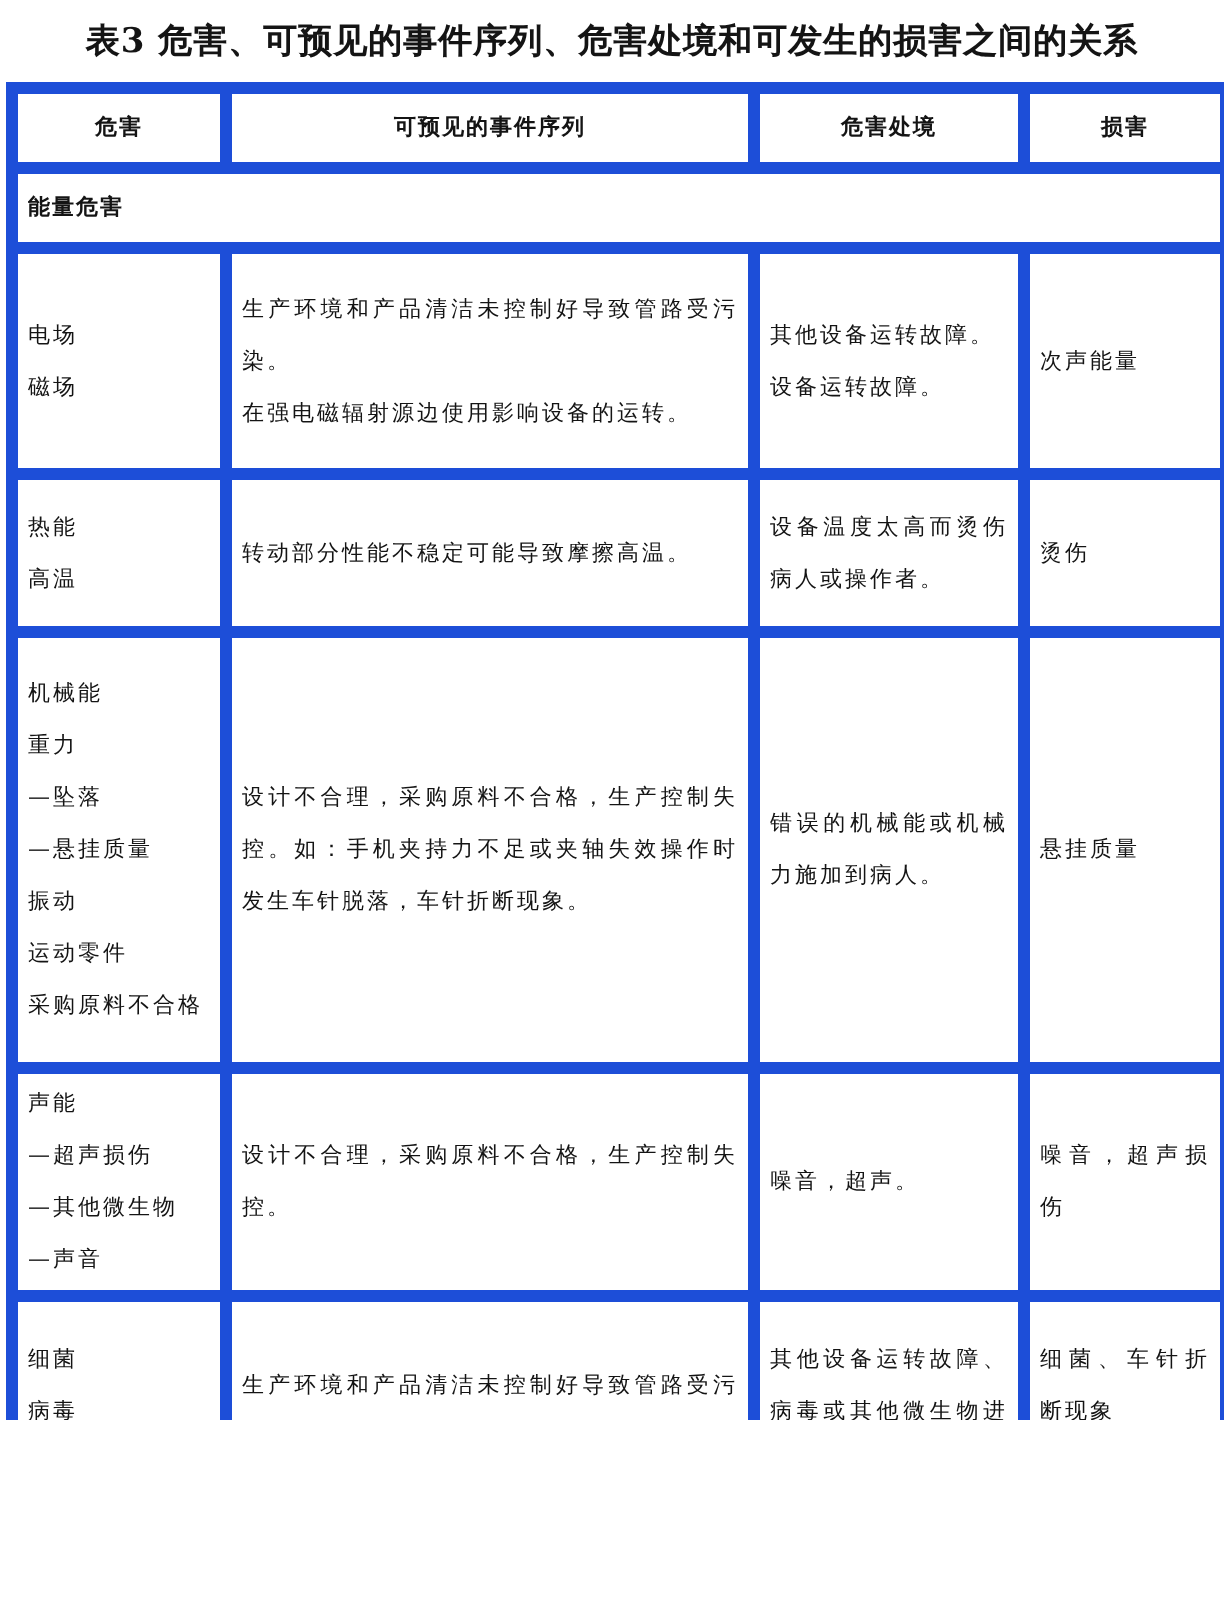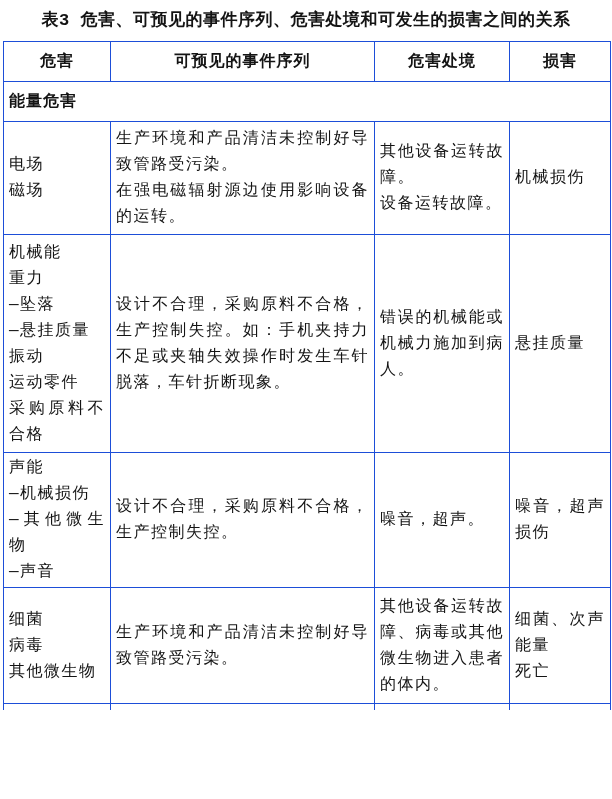"表3 危害、可预见的事件序列、危害处境和可发生的损害之间的关系" .page { font-family: Liberation Mono, monospace -> none }
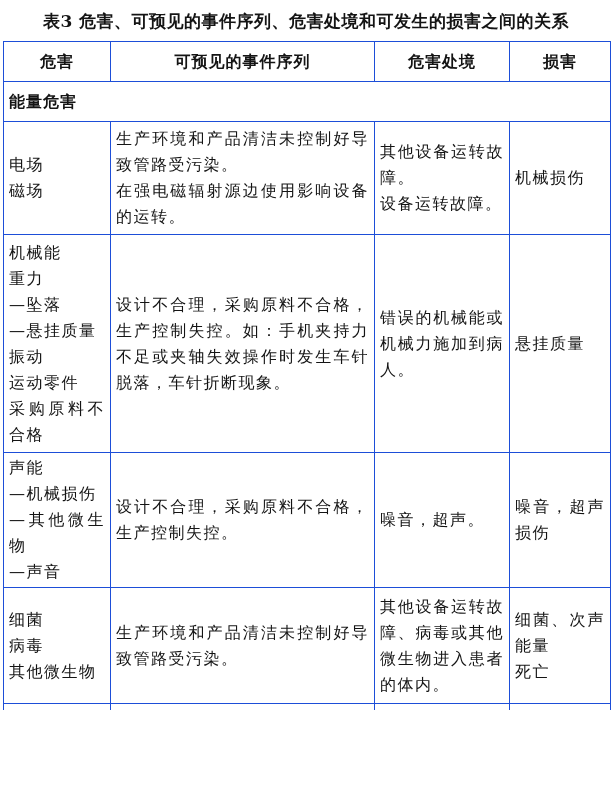"危害" .hazard-table th, .hazard-table td { border: 1px solid #1d4ed8 -> 6px solid #1d4ed8; font-size: 16px -> 11px }
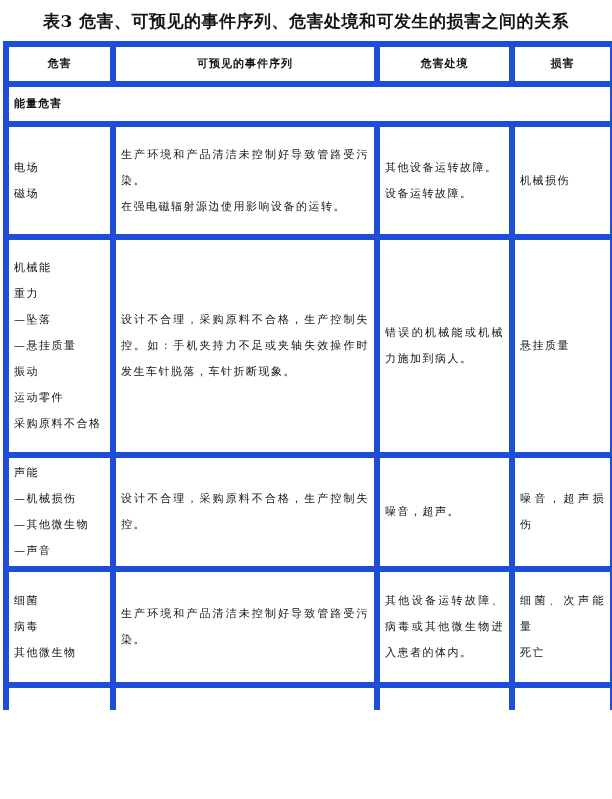"机械损伤" div.para { text: 机械损伤 -> 次声能量 }
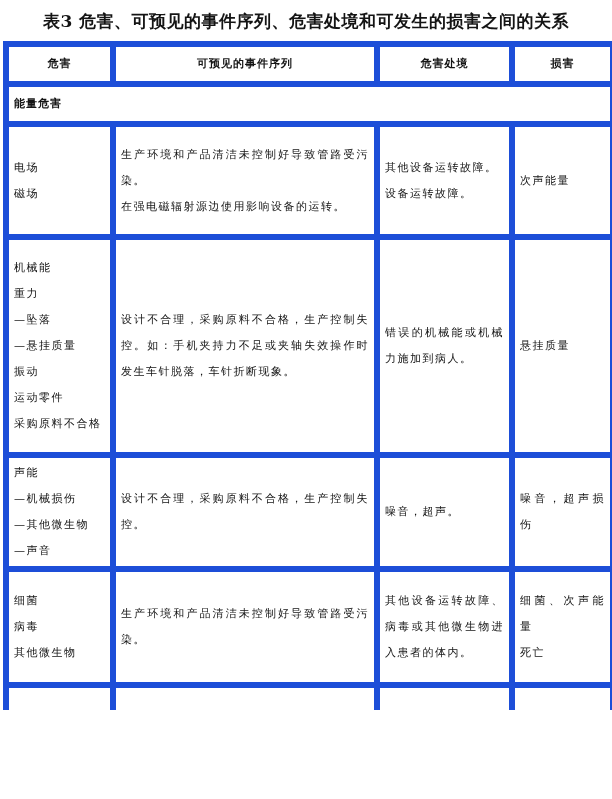"热能" tr { html: none -> <tr> <td> <div>热能</div> <div>高温</div> </td> <td> <div>转动部分性能不稳定可能导致摩擦高温。</div> </td> <td> <div>设备温度太高而烫伤病人或操作者。</div> </td> <td> <div>烫伤</div> </td> </tr> }
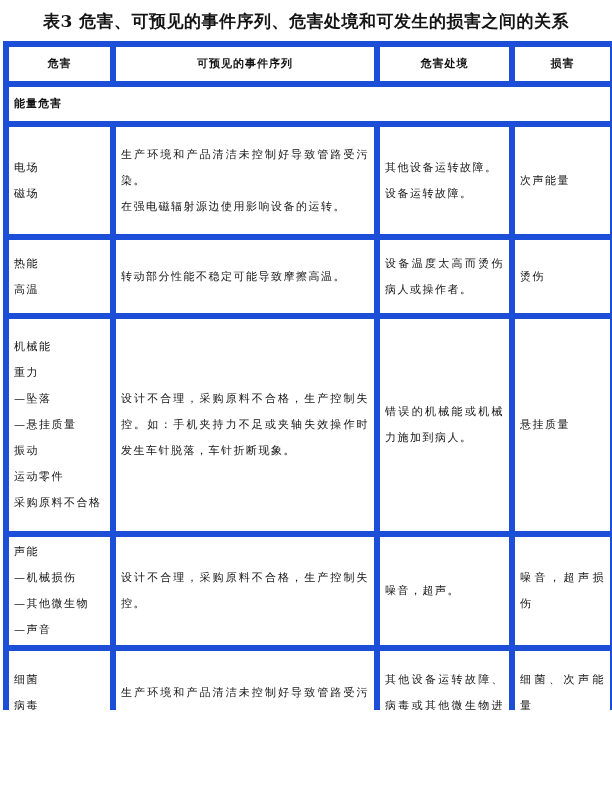"—机械损伤" div.para { text: 机械 -> 超声 }
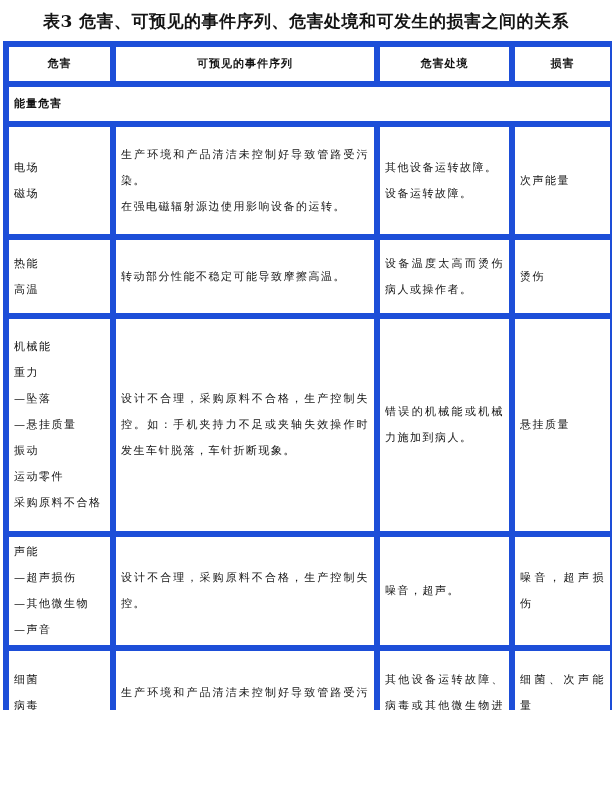"细菌、次声能量" div.para { text: 次声能量 -> 车针折断现象 }
